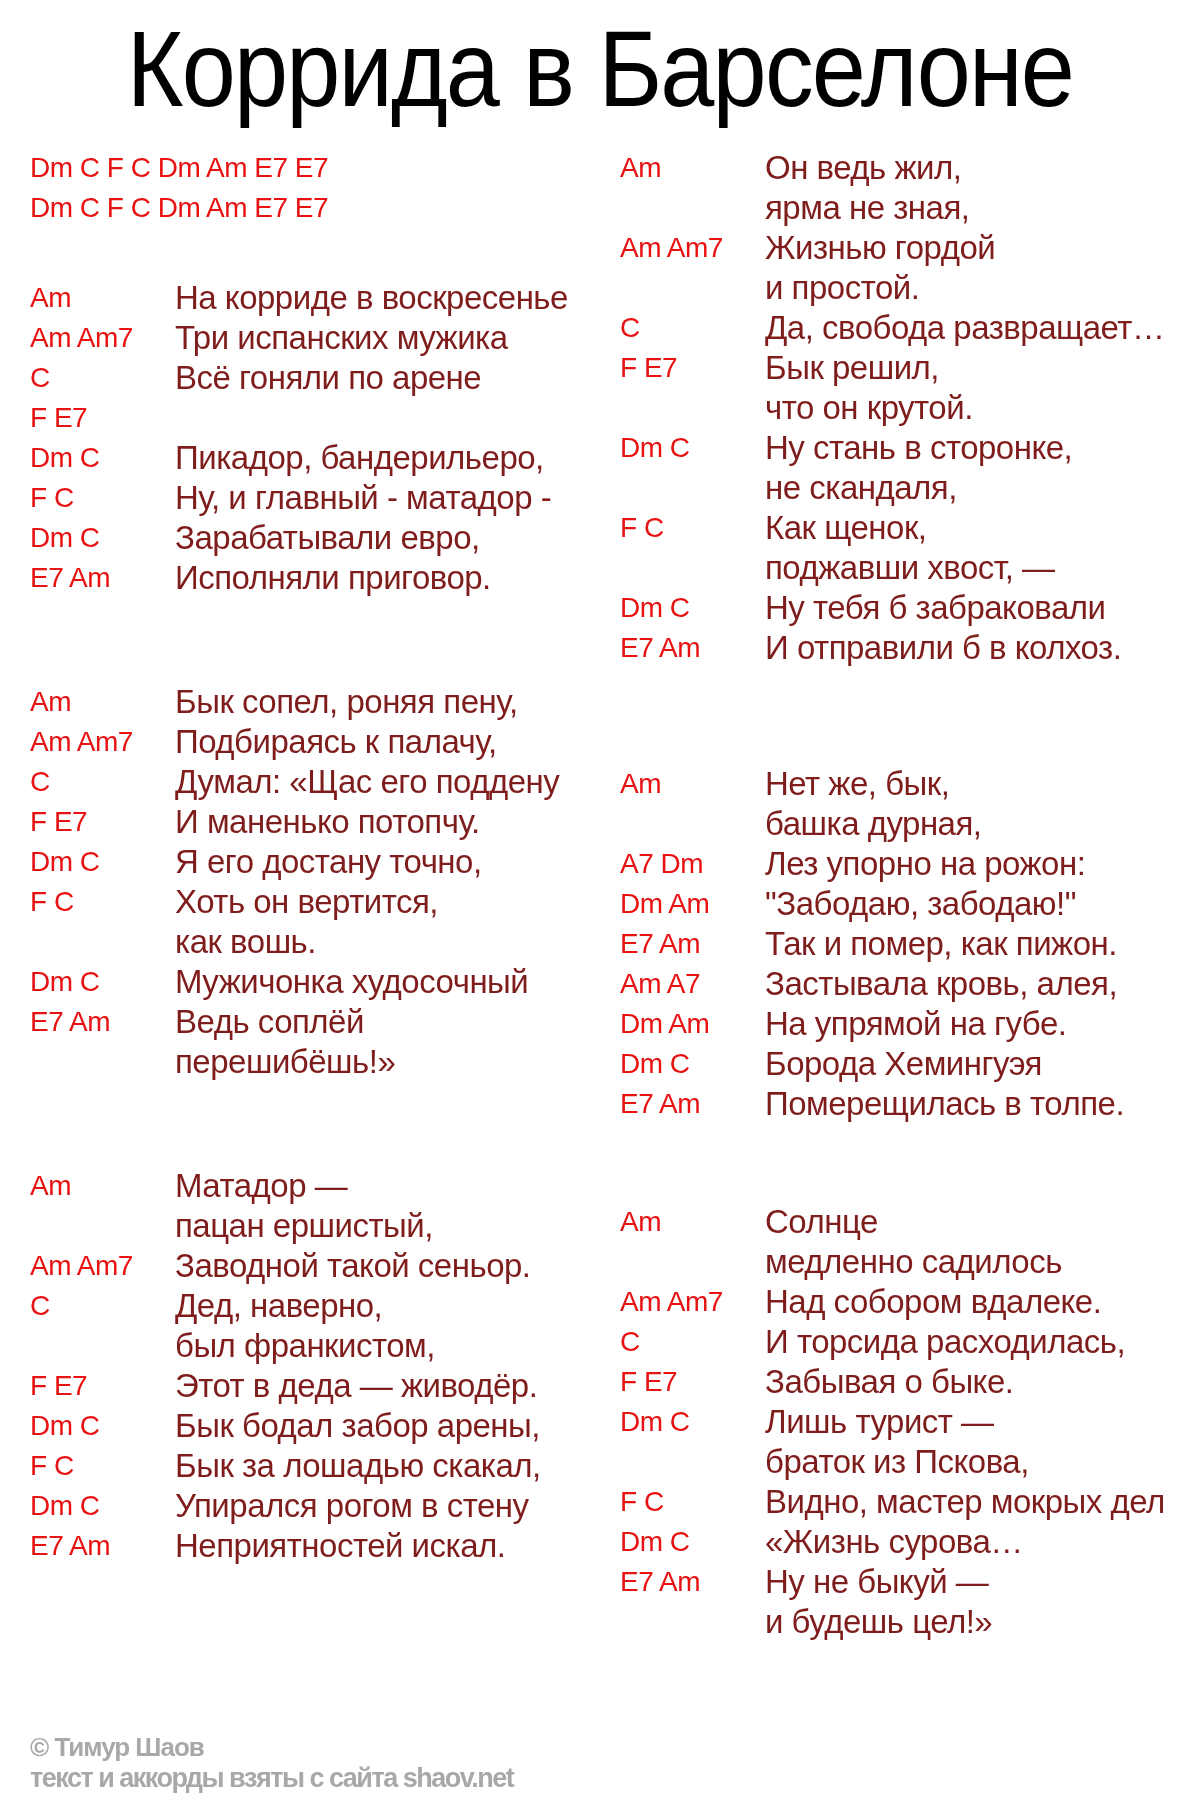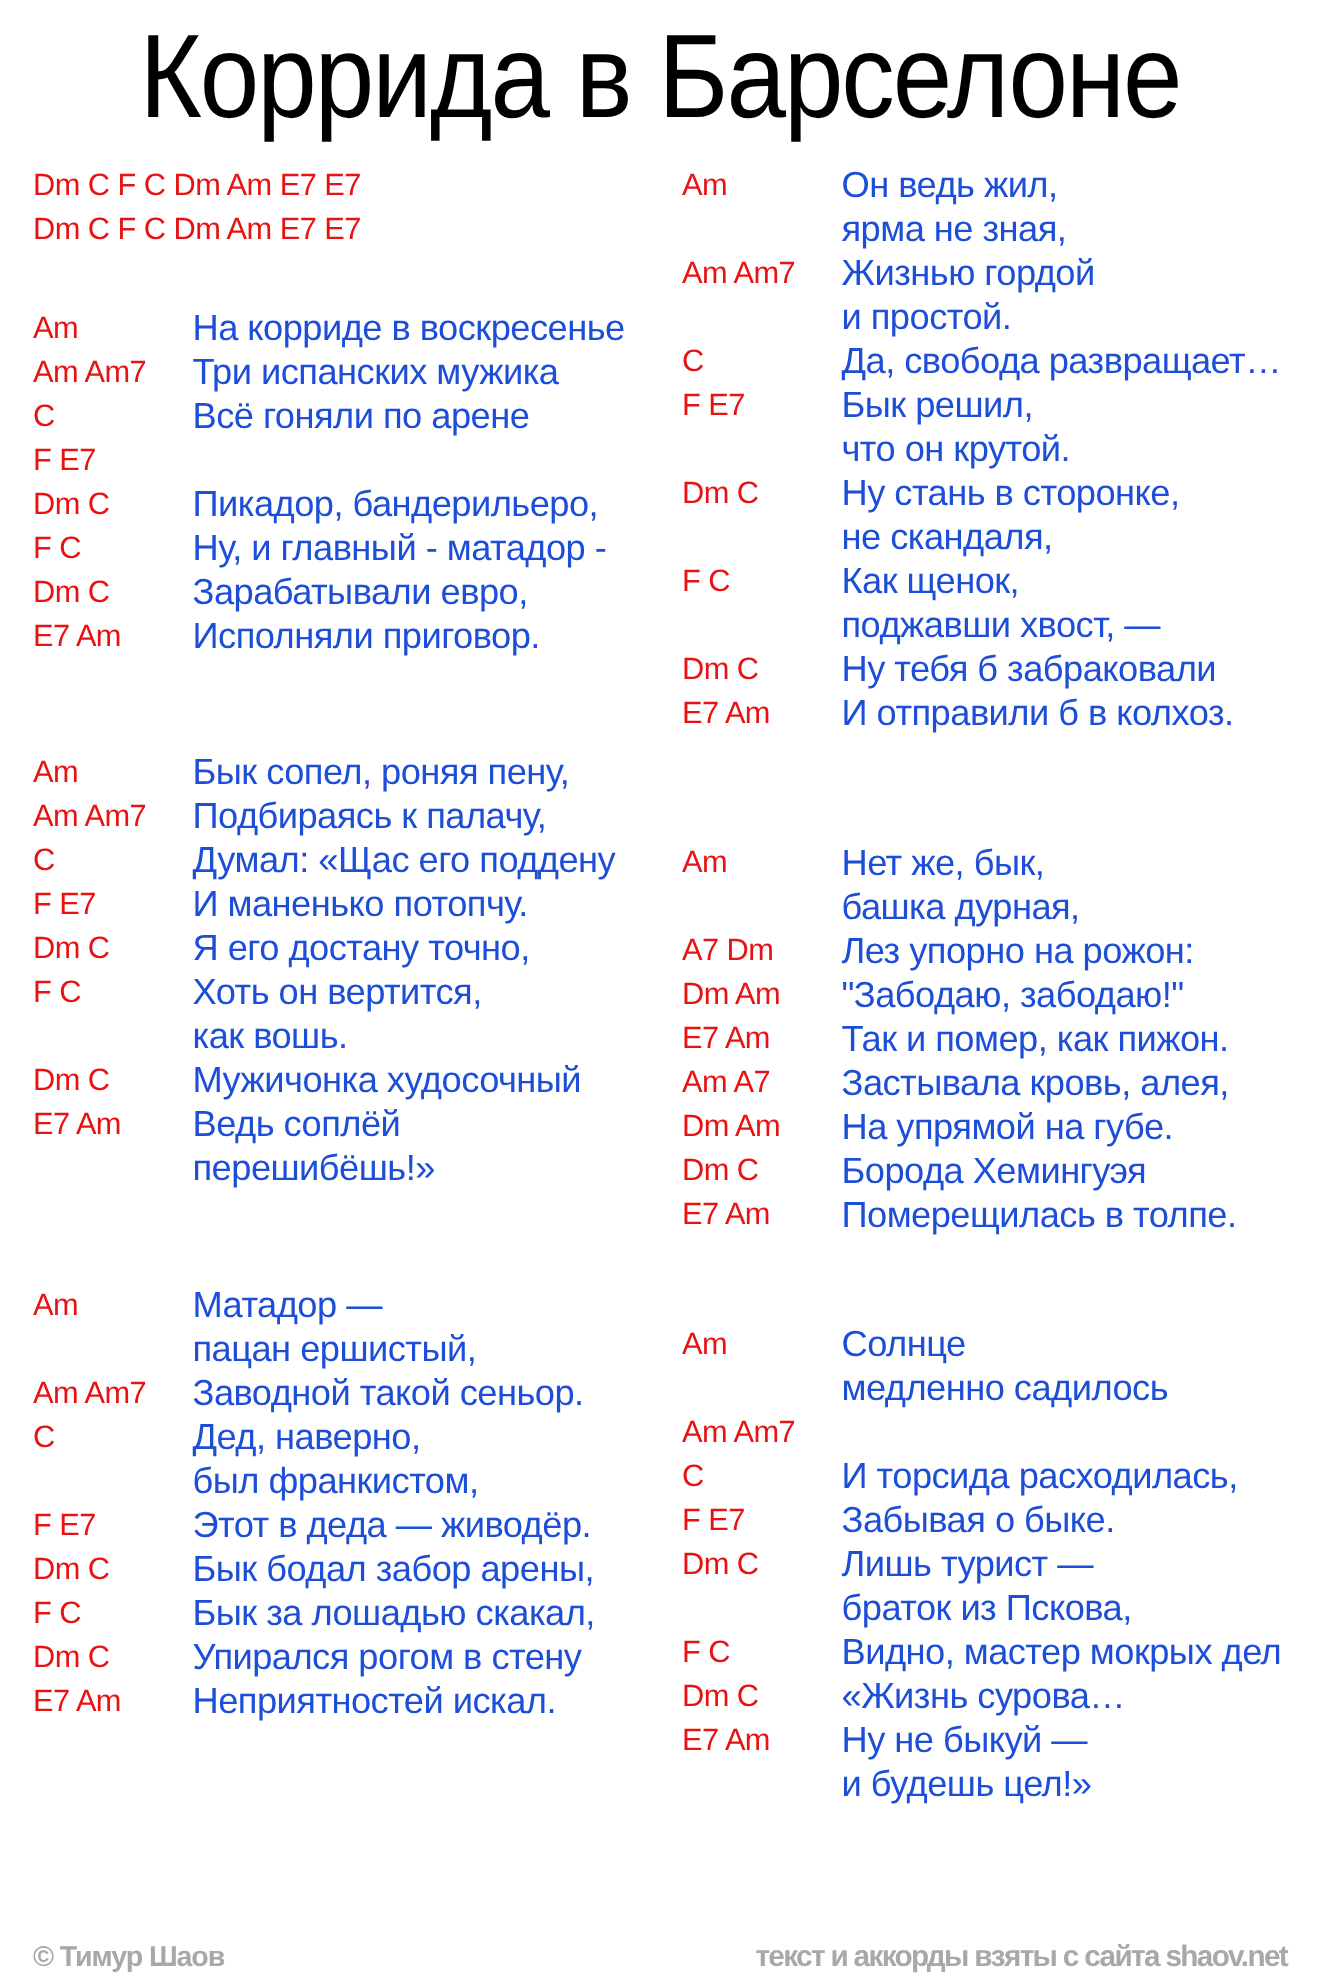"Он ведь жил," .lyrics { color: #1d4ed8 -> #7f1d1d }
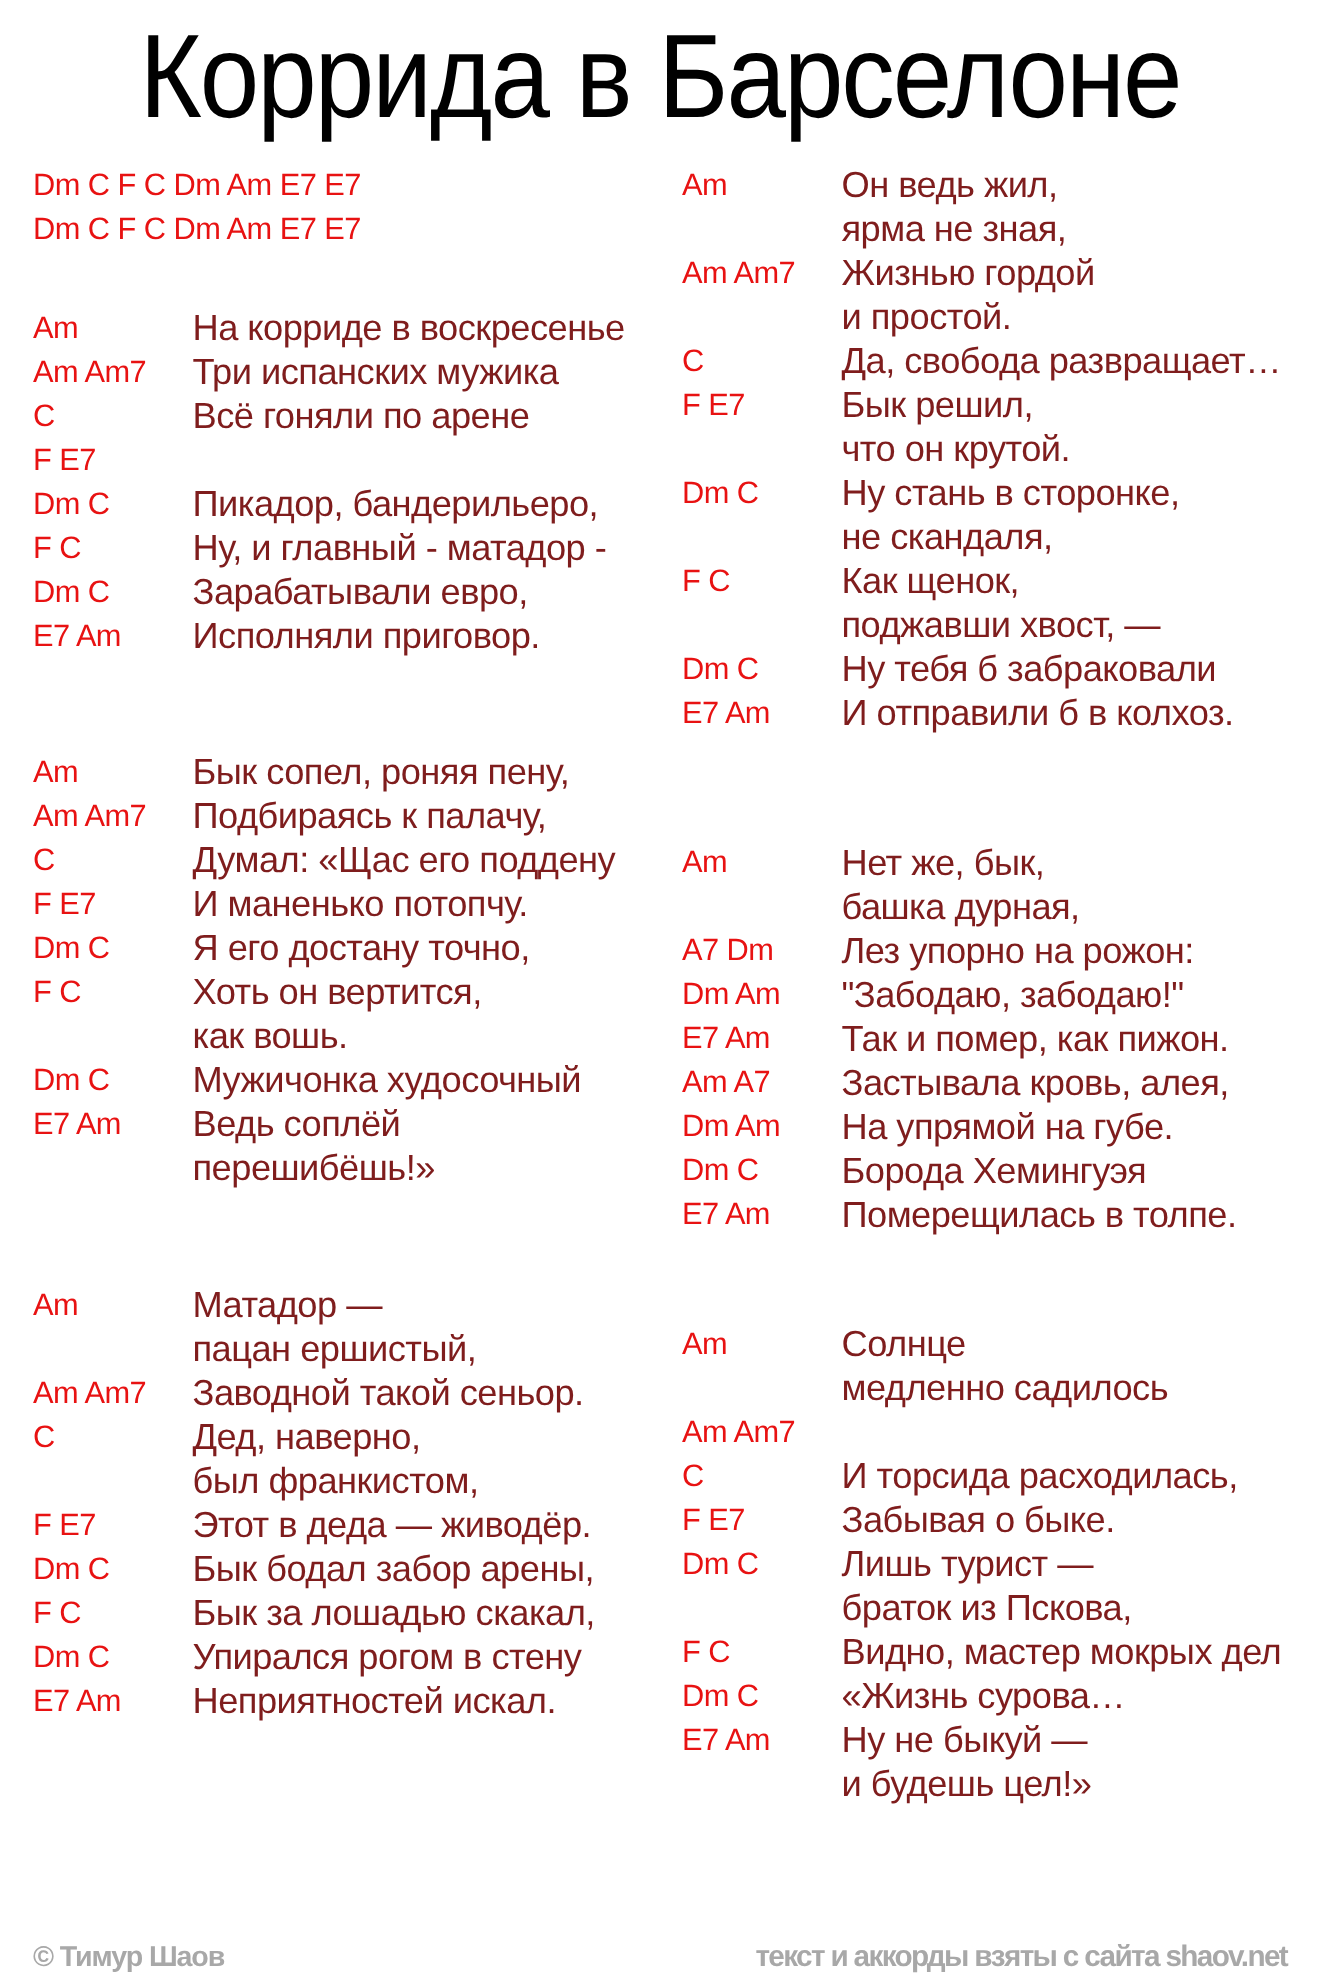"Над собором вдалеке." span.lyrics { html: none -> <span> <span>Над собором вдалеке.</span> </span> }
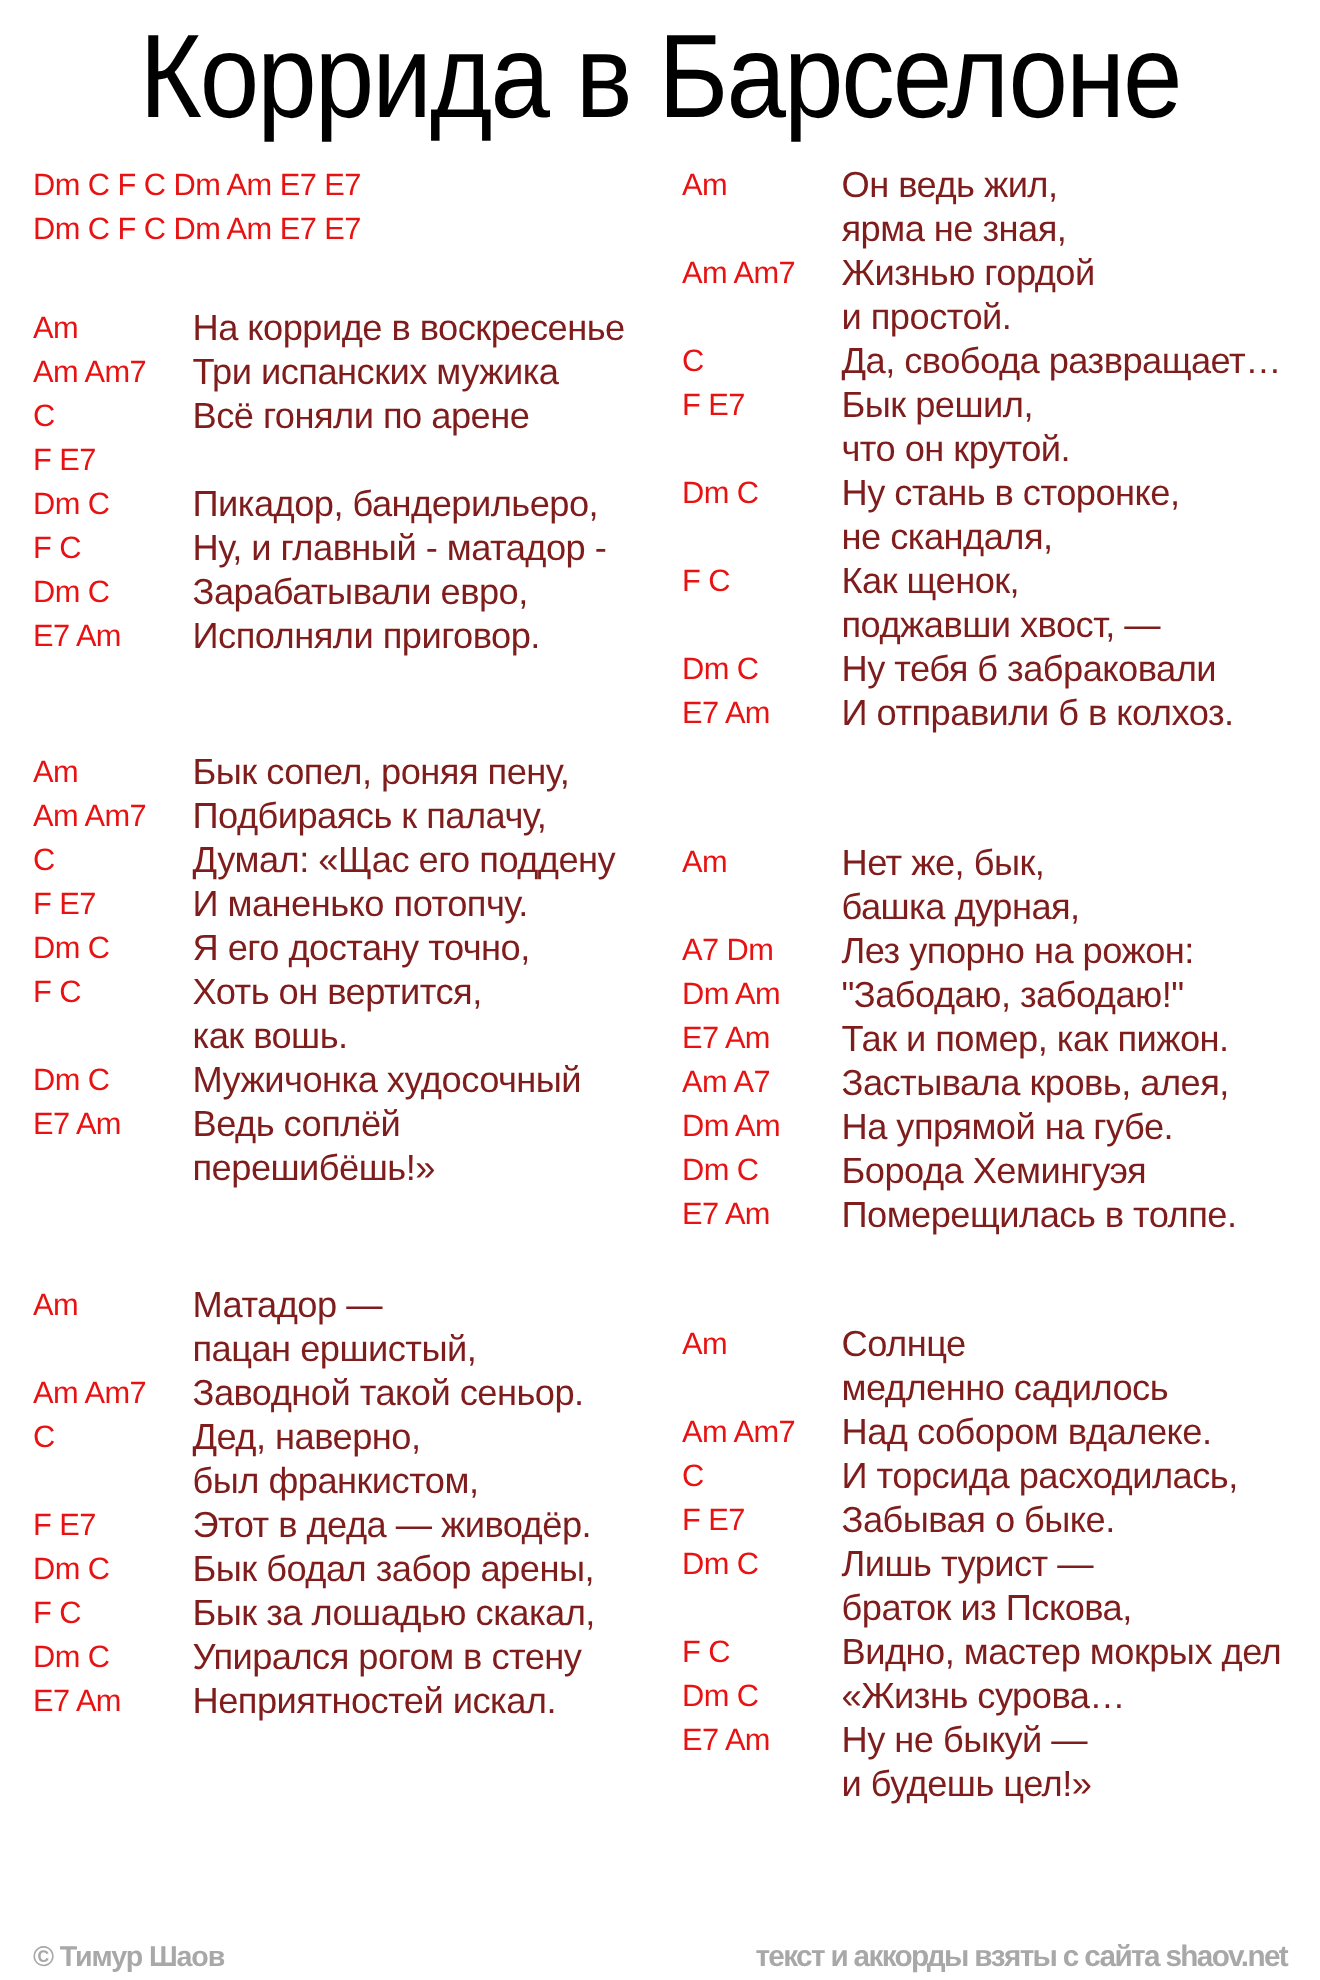"© Тимур Шаов" .footer { flex-direction: none -> column }
